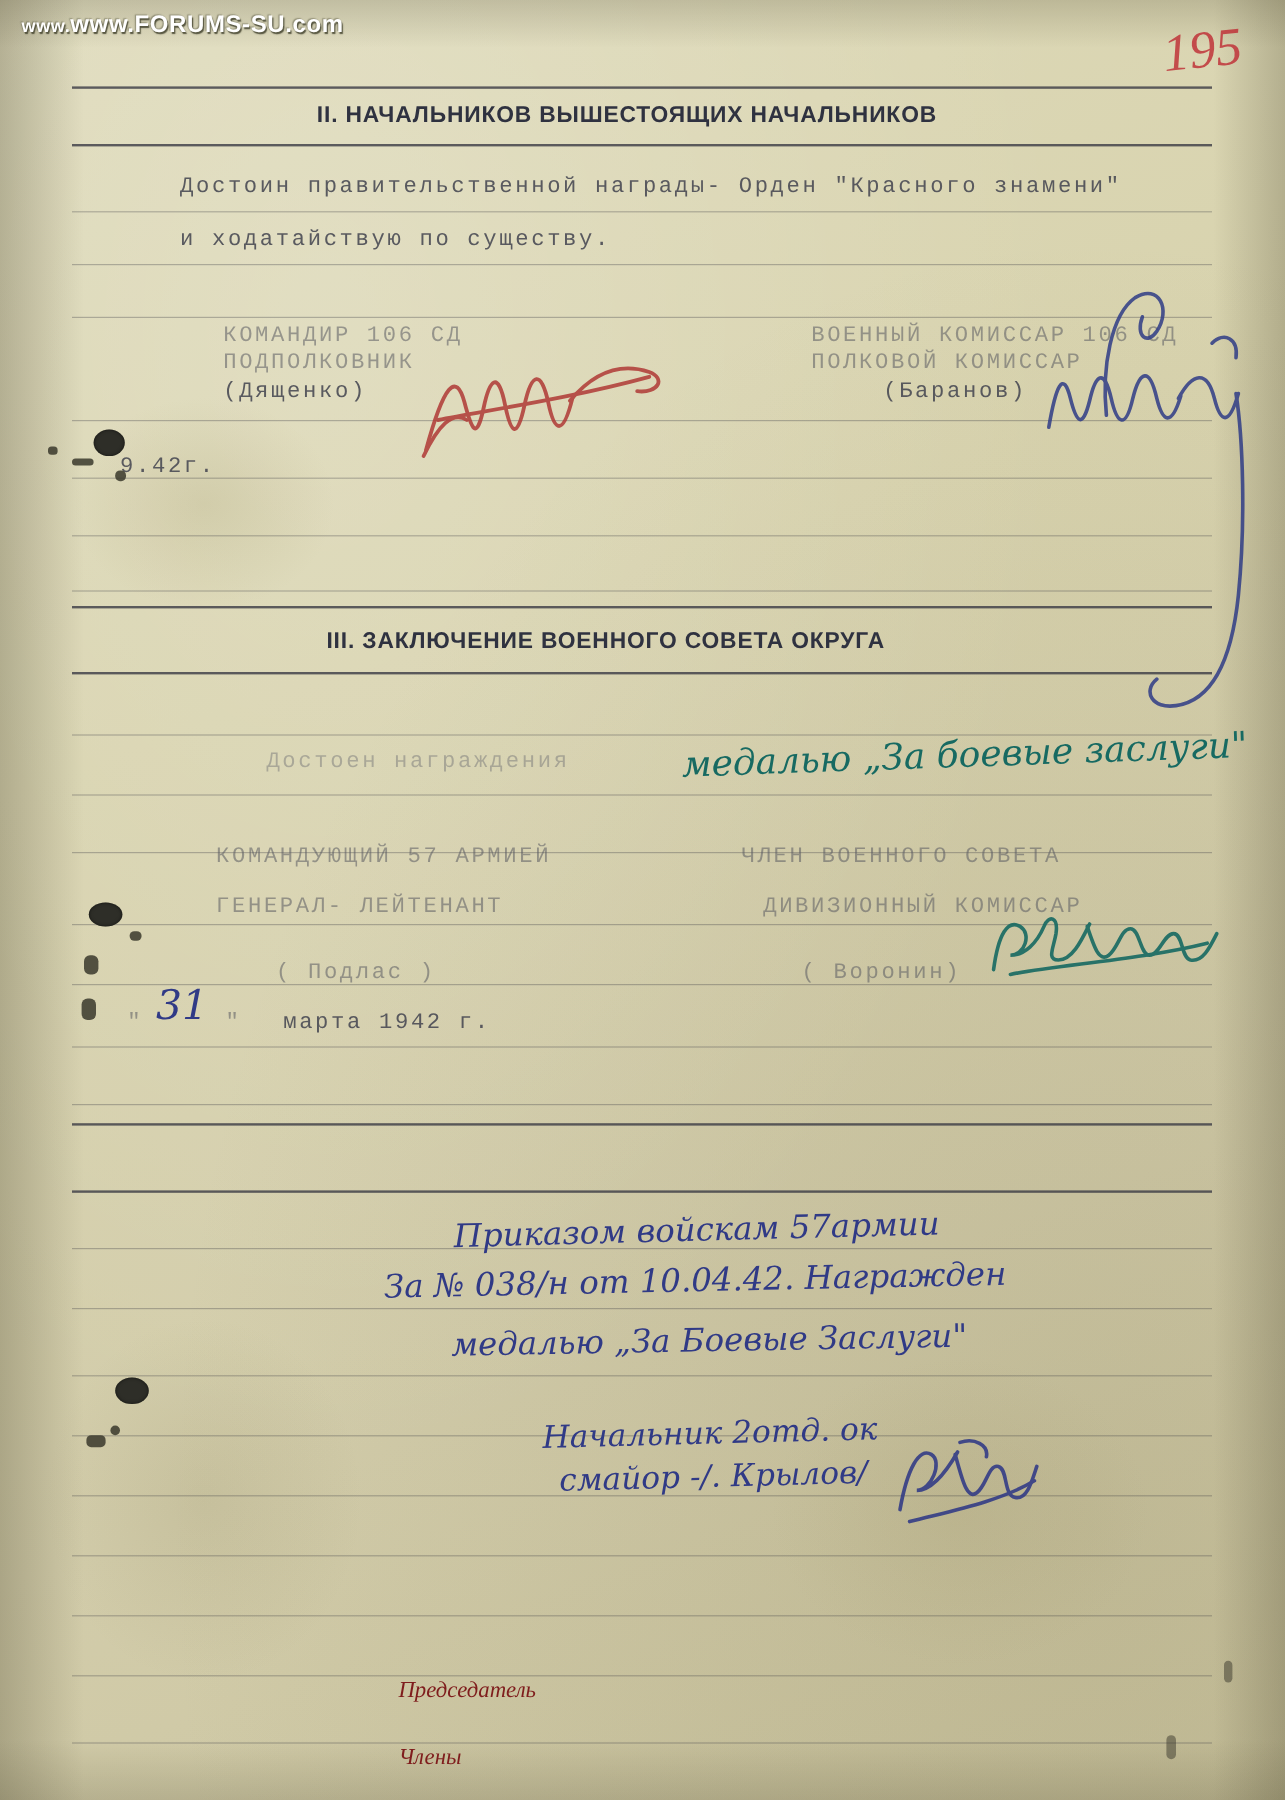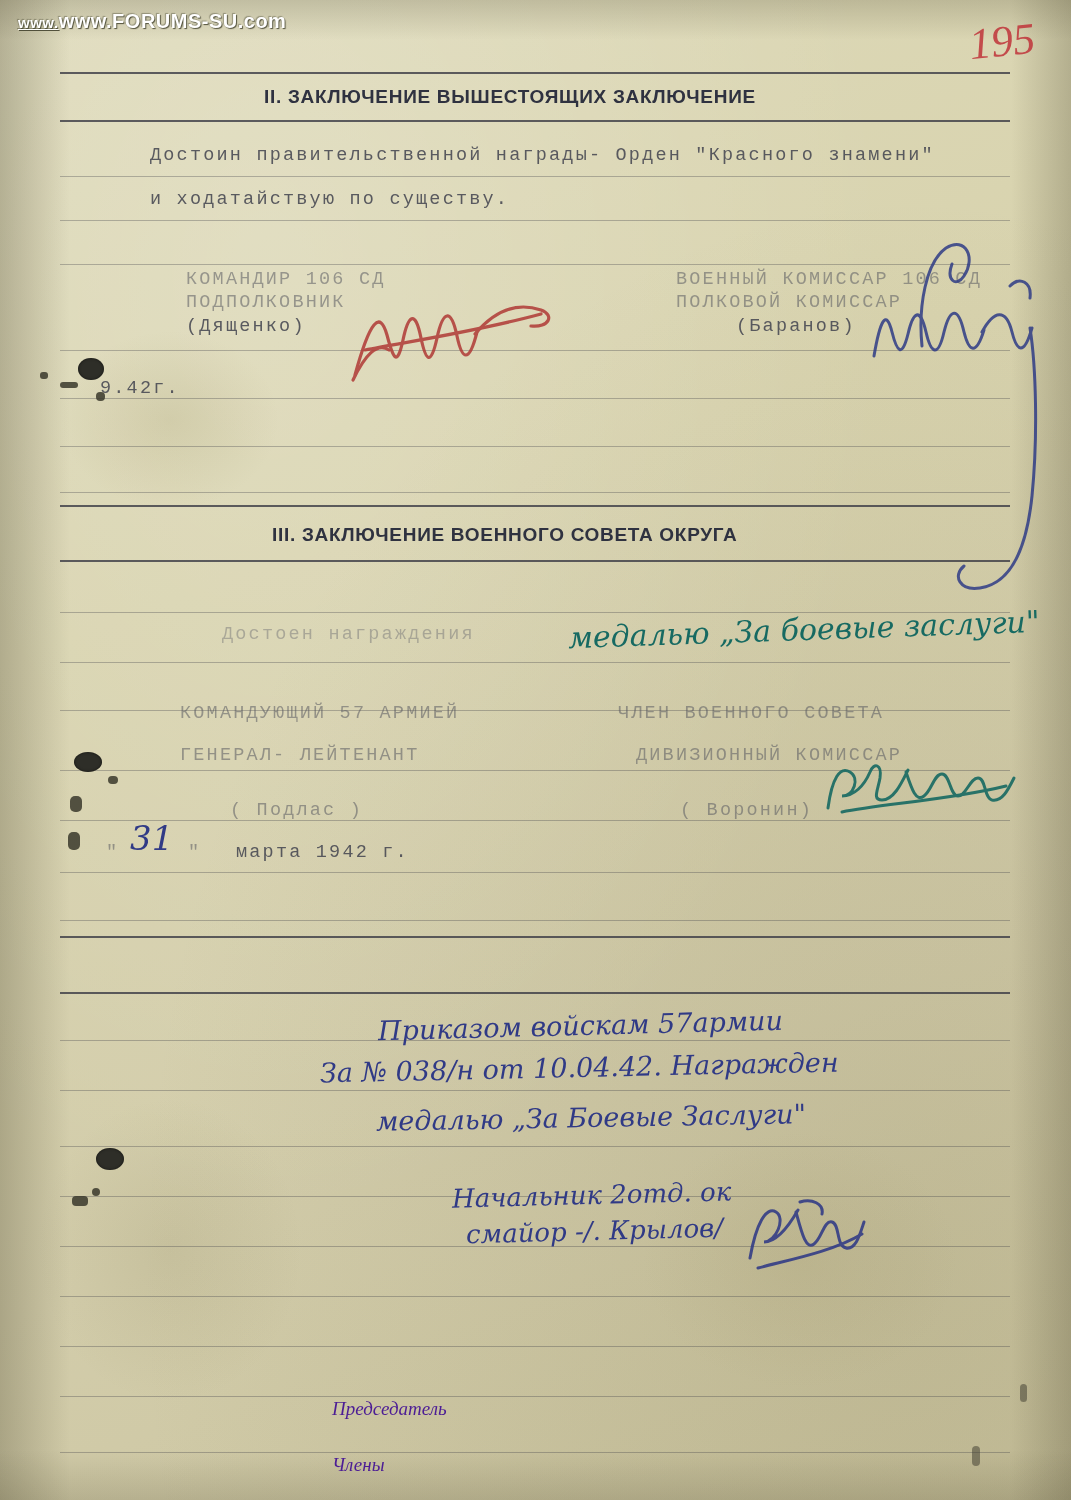"www." .watermark .small { text-decoration: underline -> none }
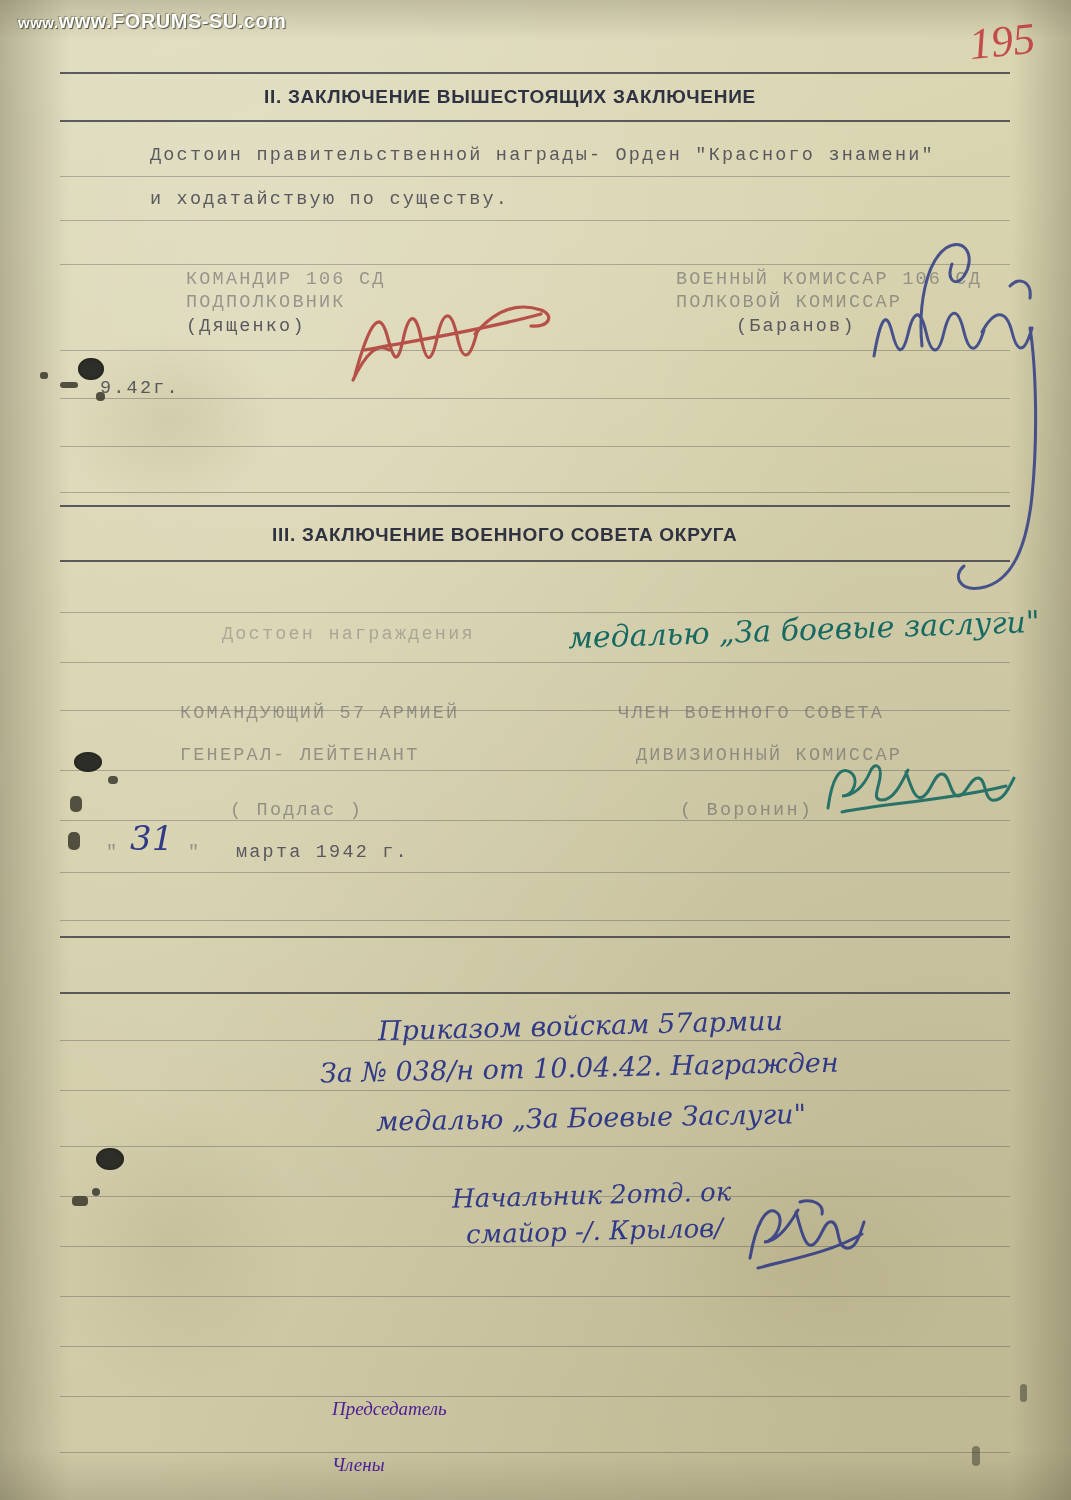"II. ЗАКЛЮЧЕНИЕ ВЫШЕСТОЯЩИХ ЗАКЛЮЧЕНИЕ" div.heading { text: ЗАКЛЮЧЕНИЕ ВЫШЕСТОЯЩИХ ЗАКЛЮЧЕНИЕ -> НАЧАЛЬНИКОВ ВЫШЕСТОЯЩИХ НАЧАЛЬНИКОВ }
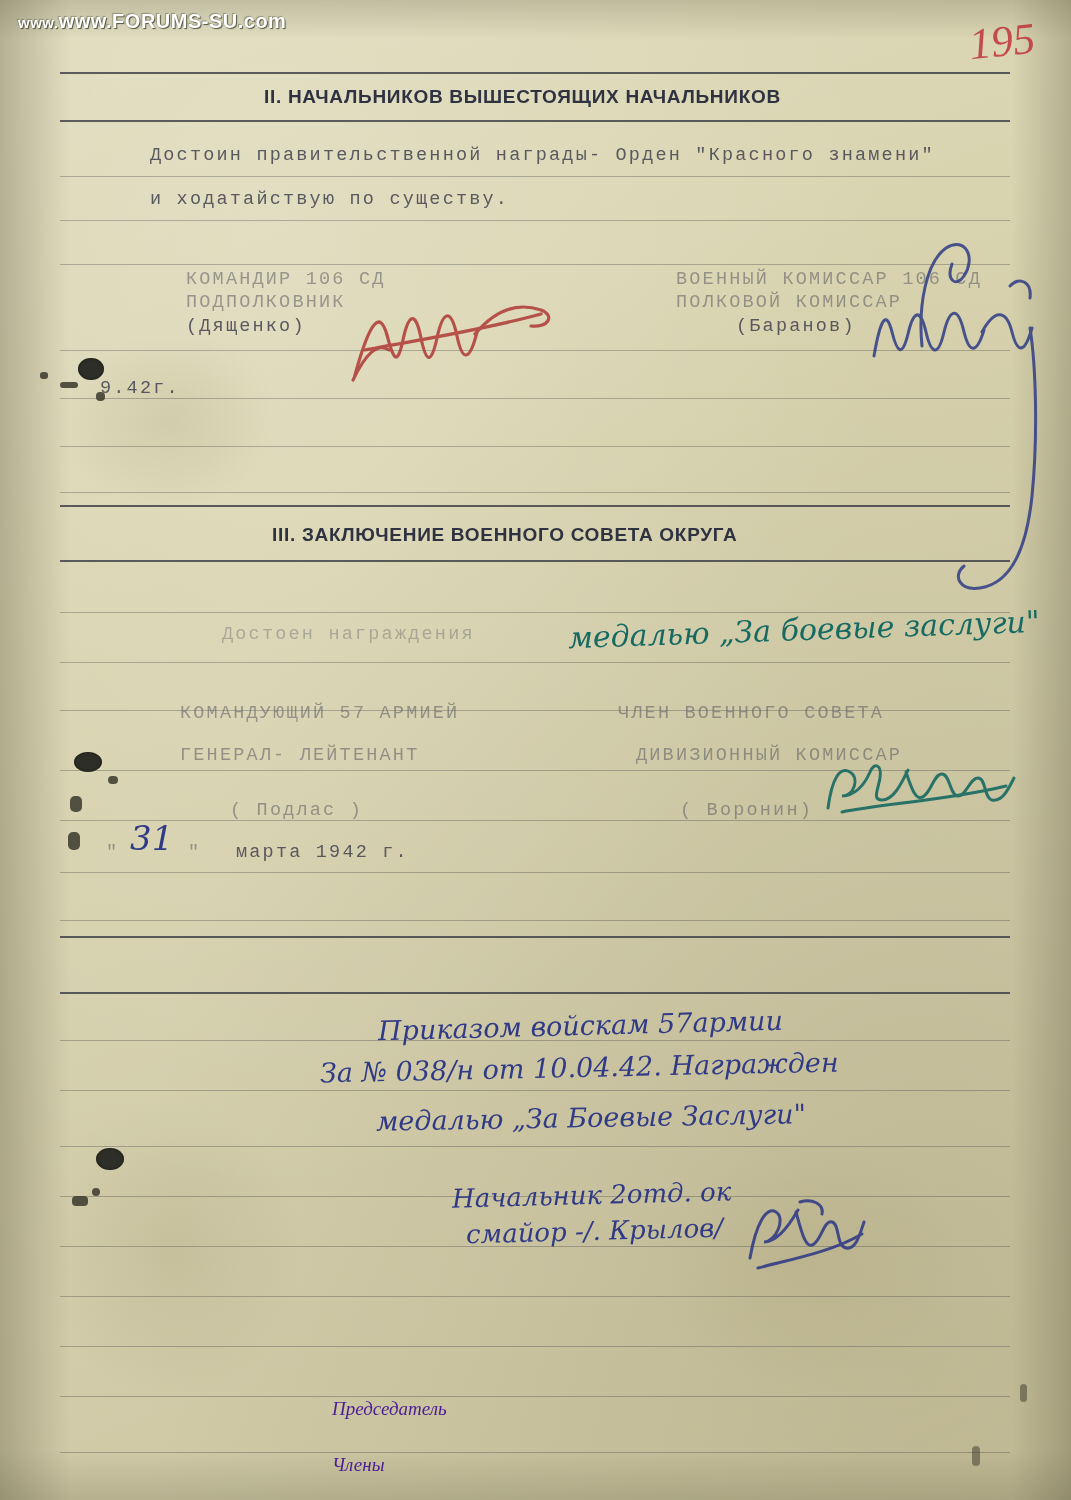"( Воронин)" div.tw { margin-left: 12px -> none }
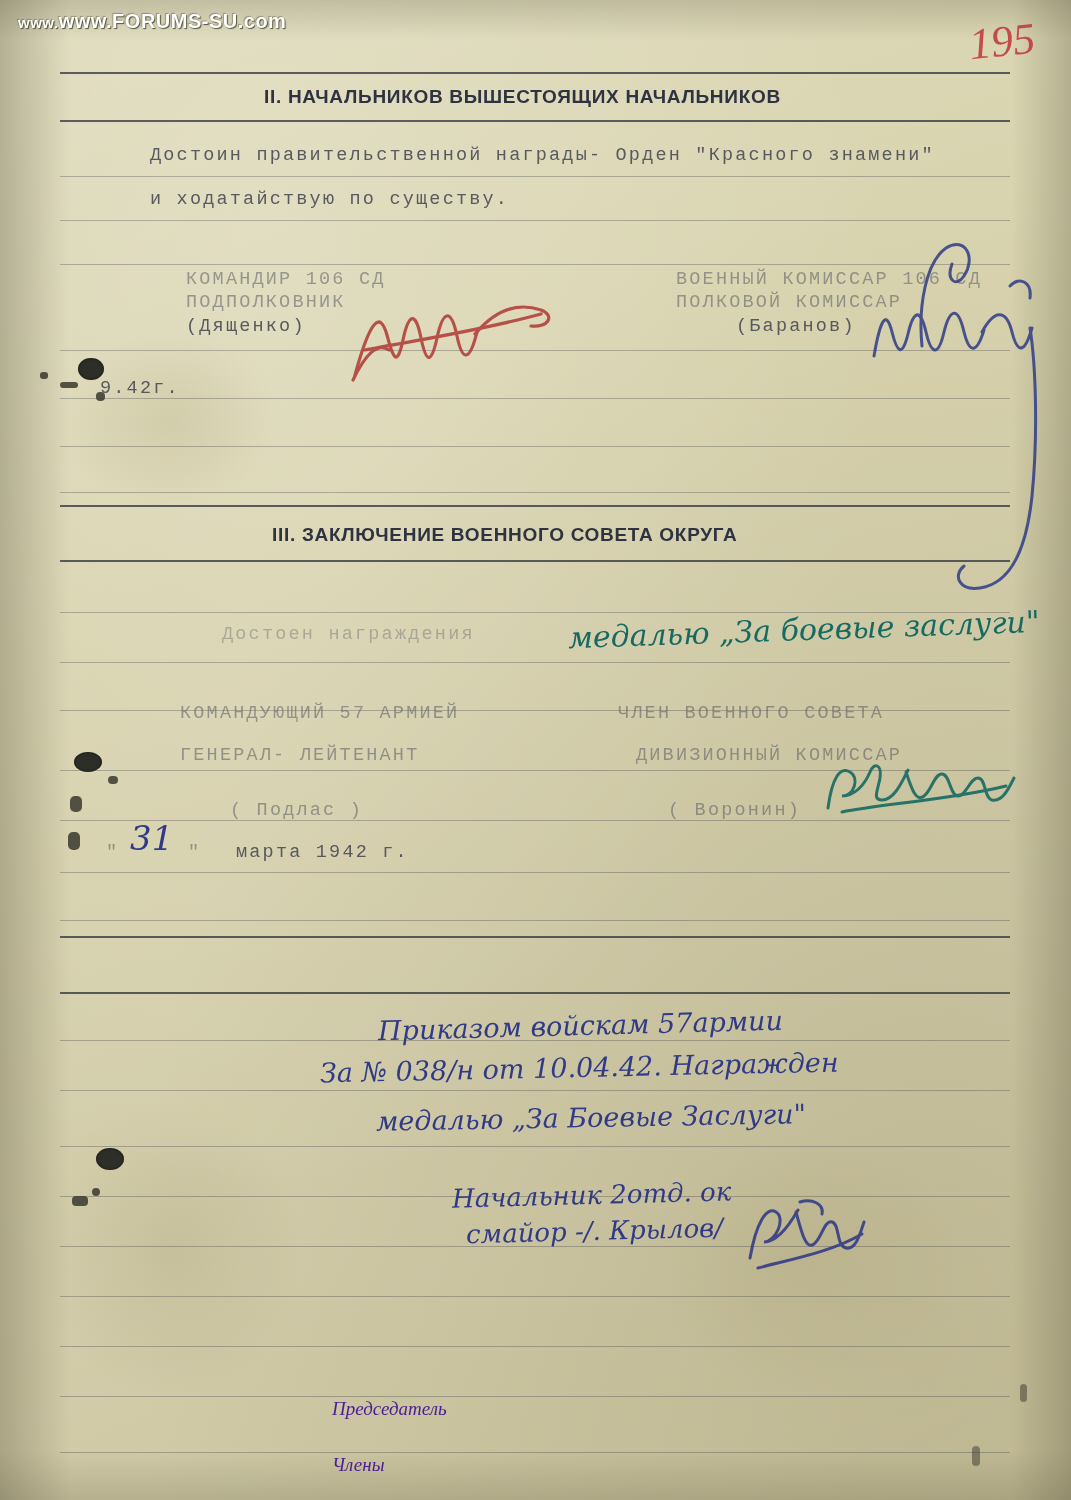"Председатель" .bottom-label { color: #4c1d95 -> #7f1d1d }
